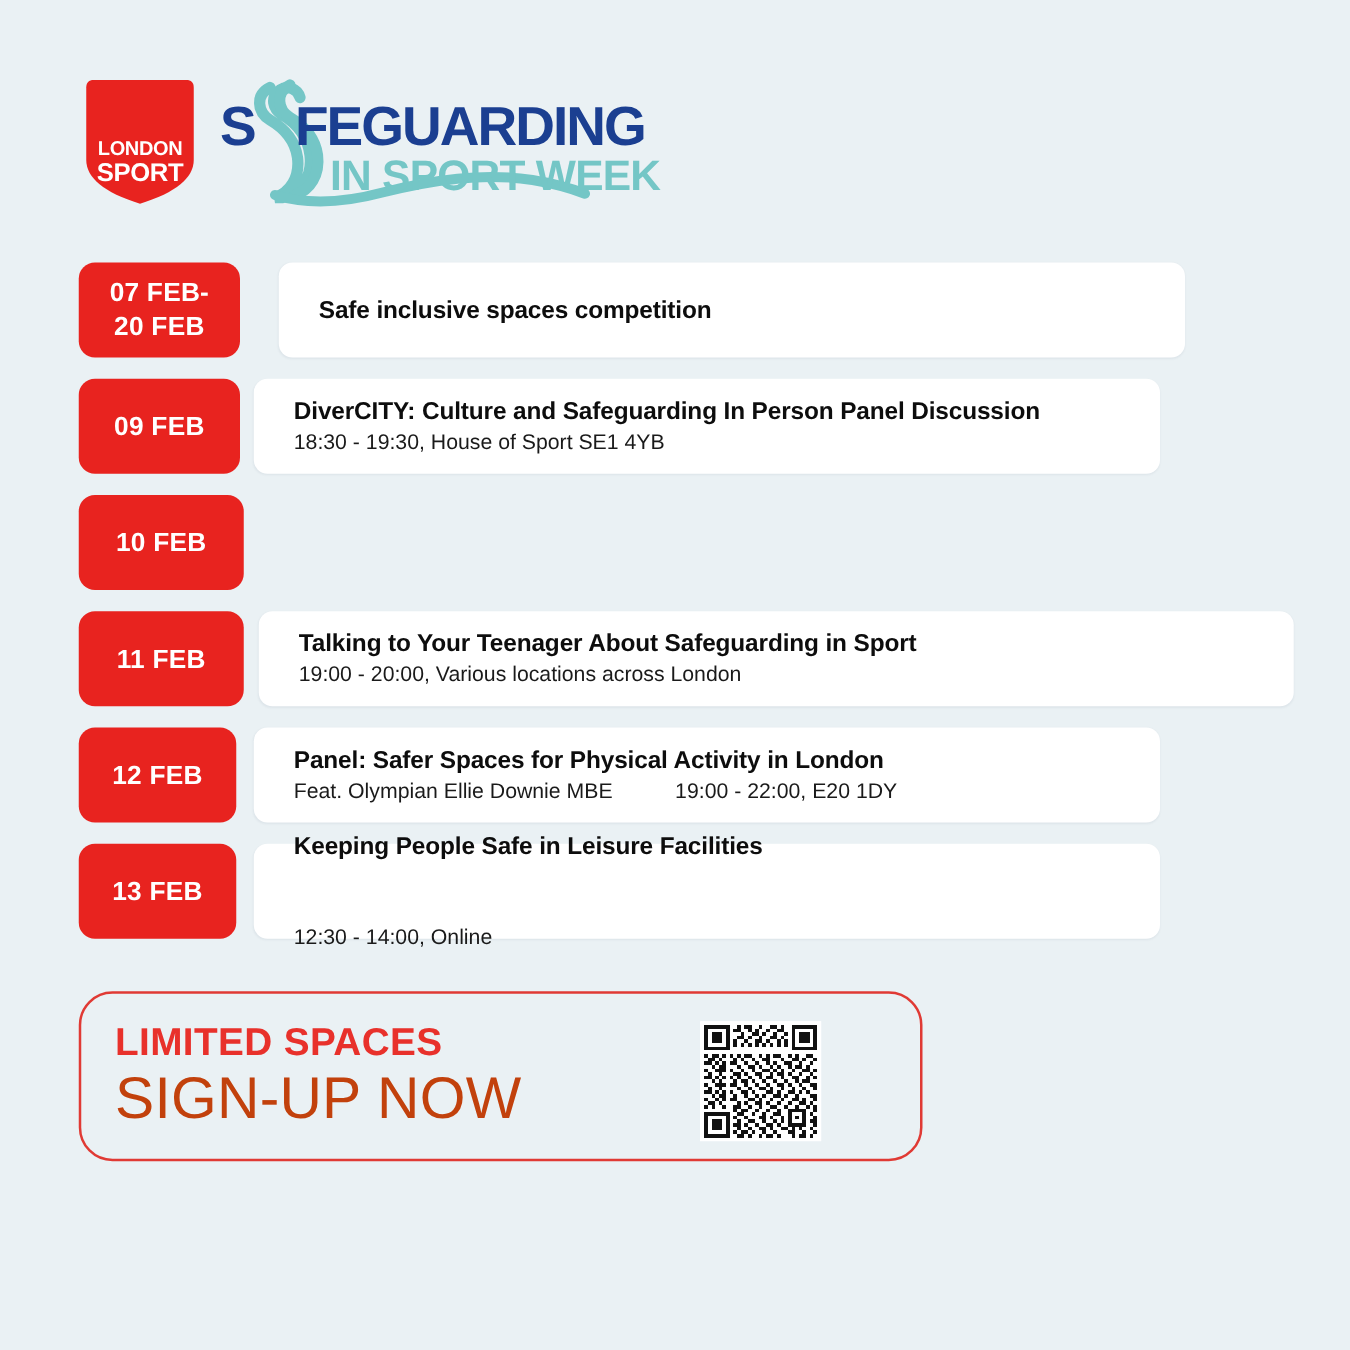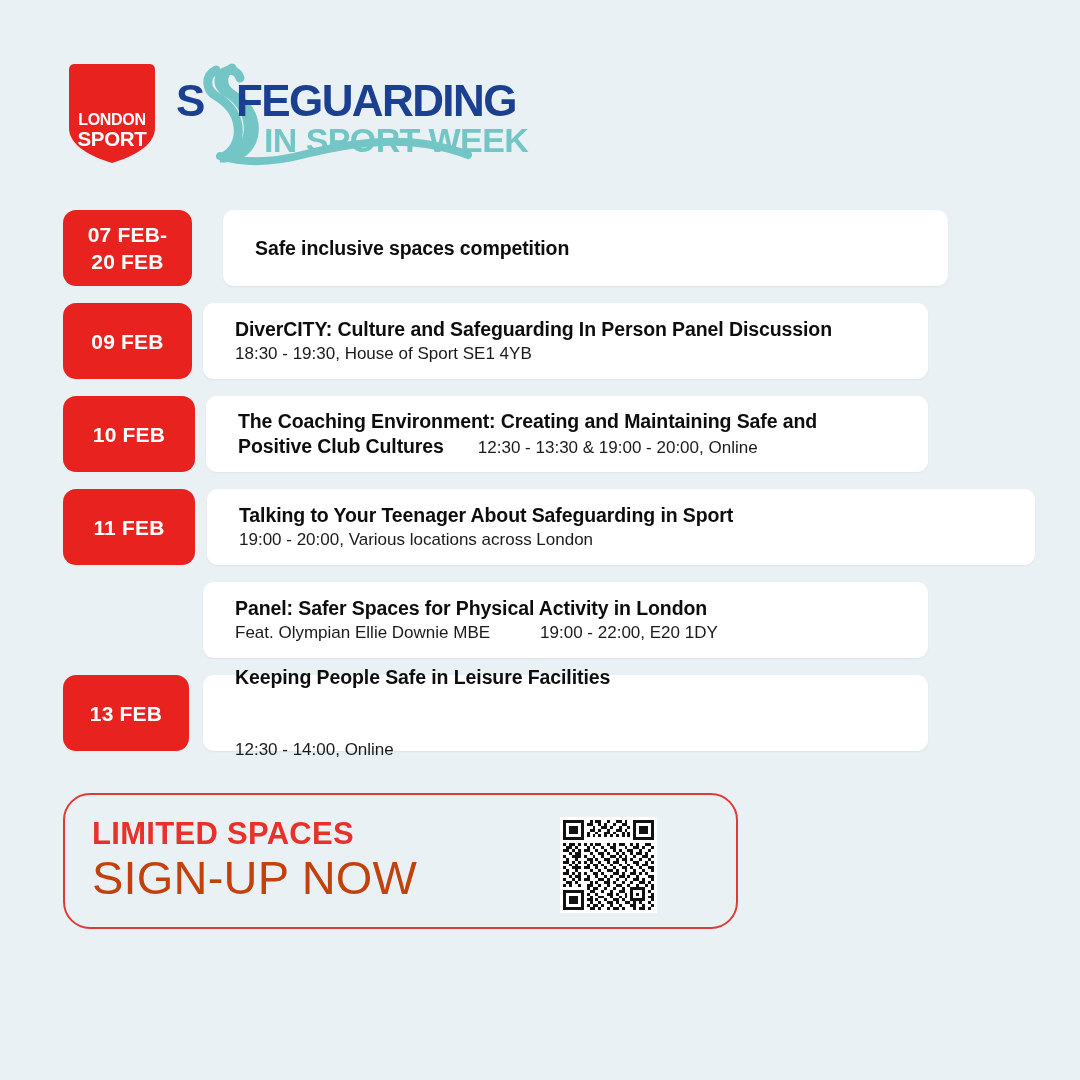"The Coaching Environment: Creating and" div.event-card { html: <div> <div> <span>The Coaching Environment: Creating and Maintaining Safe and</span> </div> <div> <span>Positive Club Cultures</span> <span>12:30 - 13:30 &amp; 19:00 - 20:00, Online</span> </div> </div> -> none }
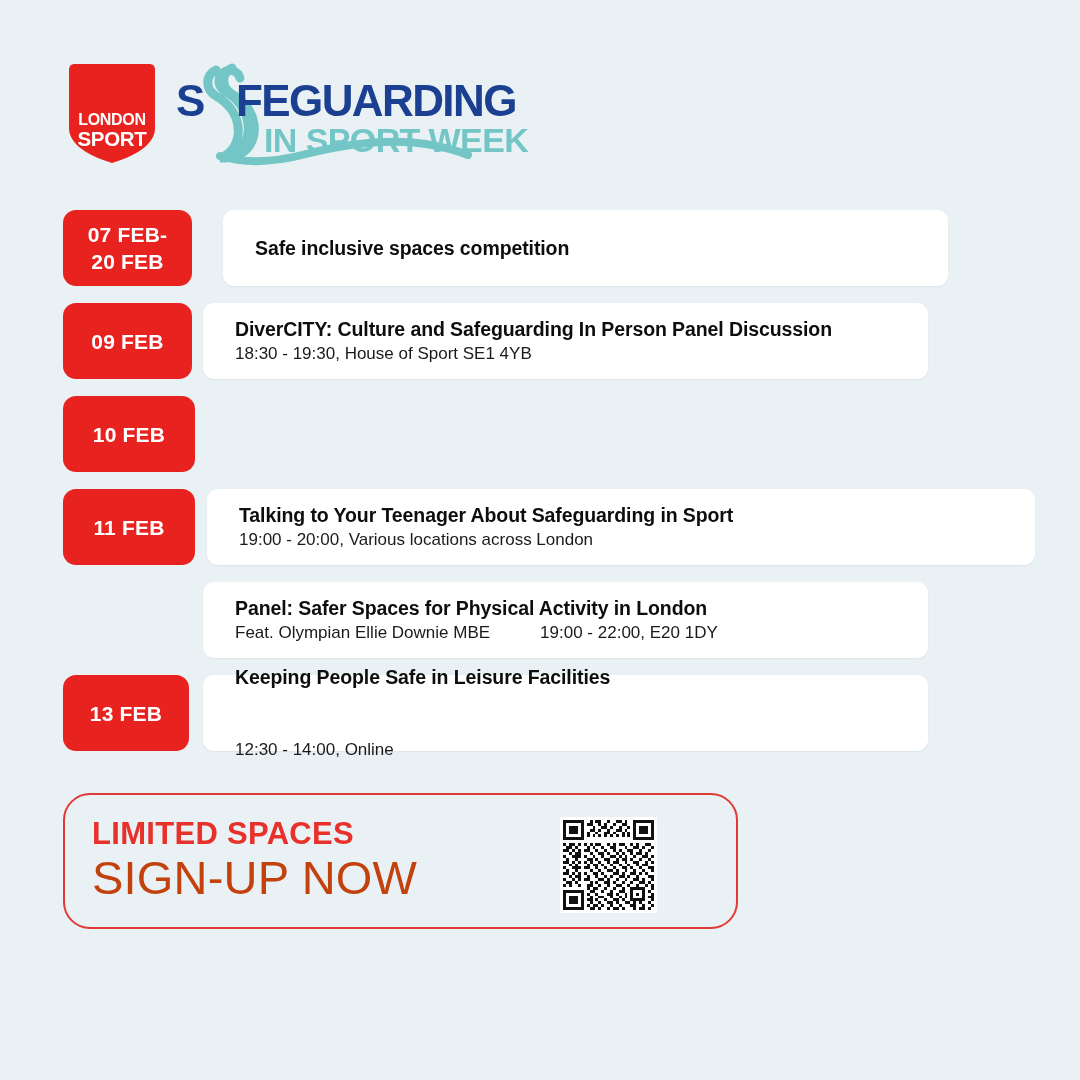"12 FEB" div.date-badge { html: none -> <div> <span>12 FEB</span> </div> }
